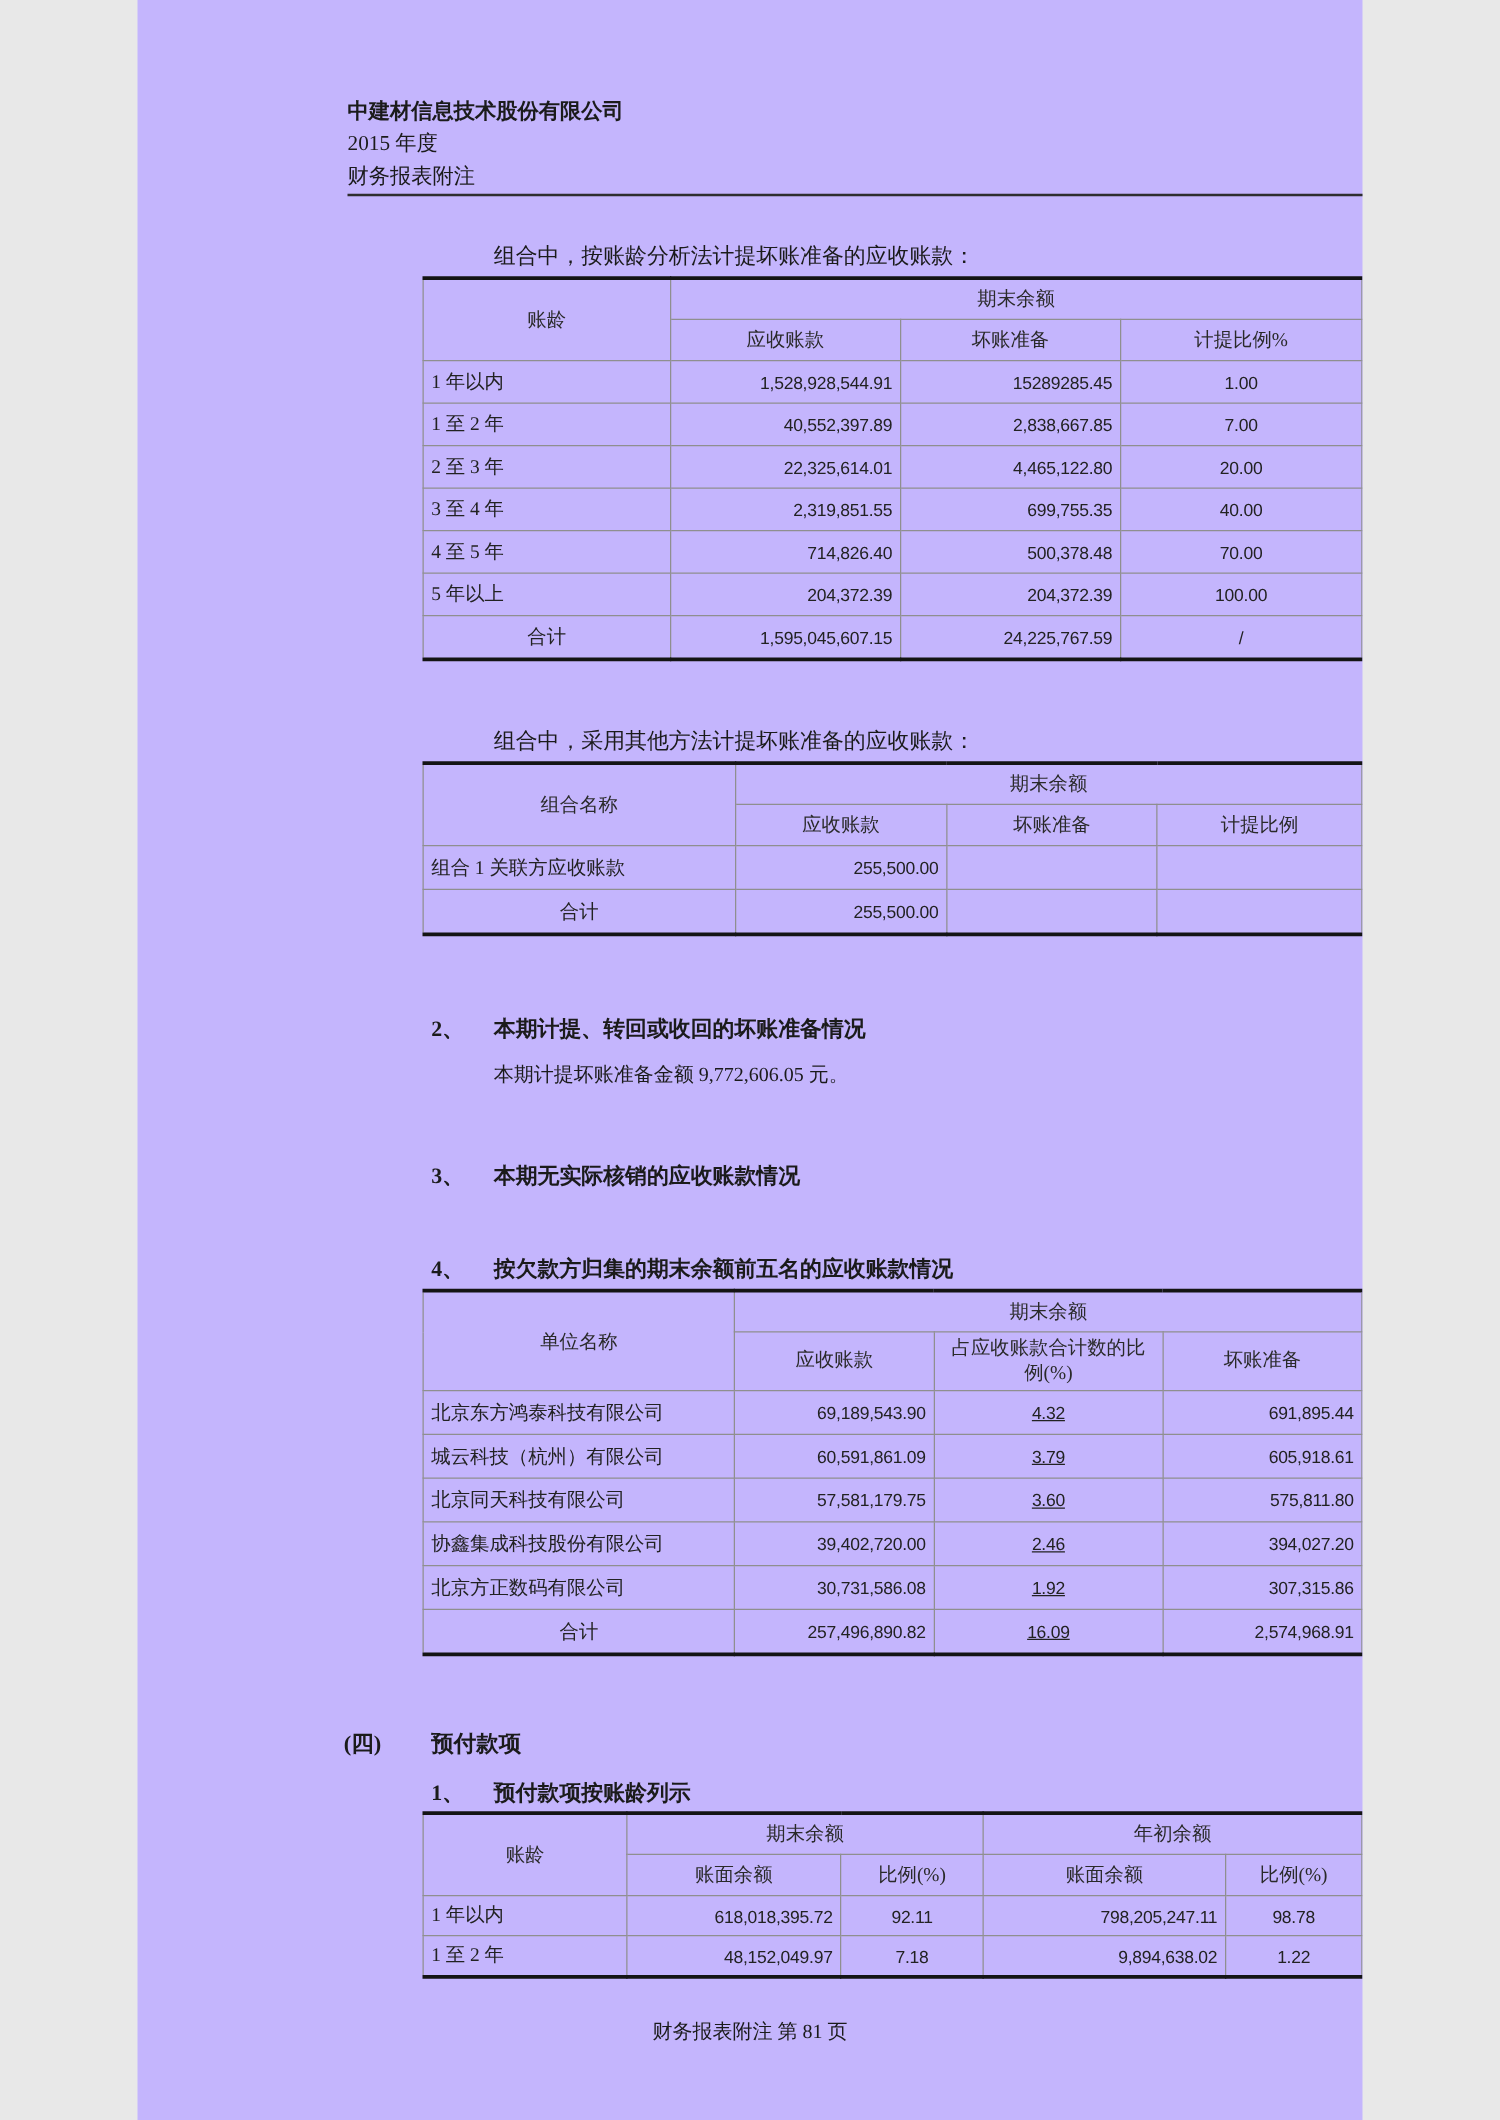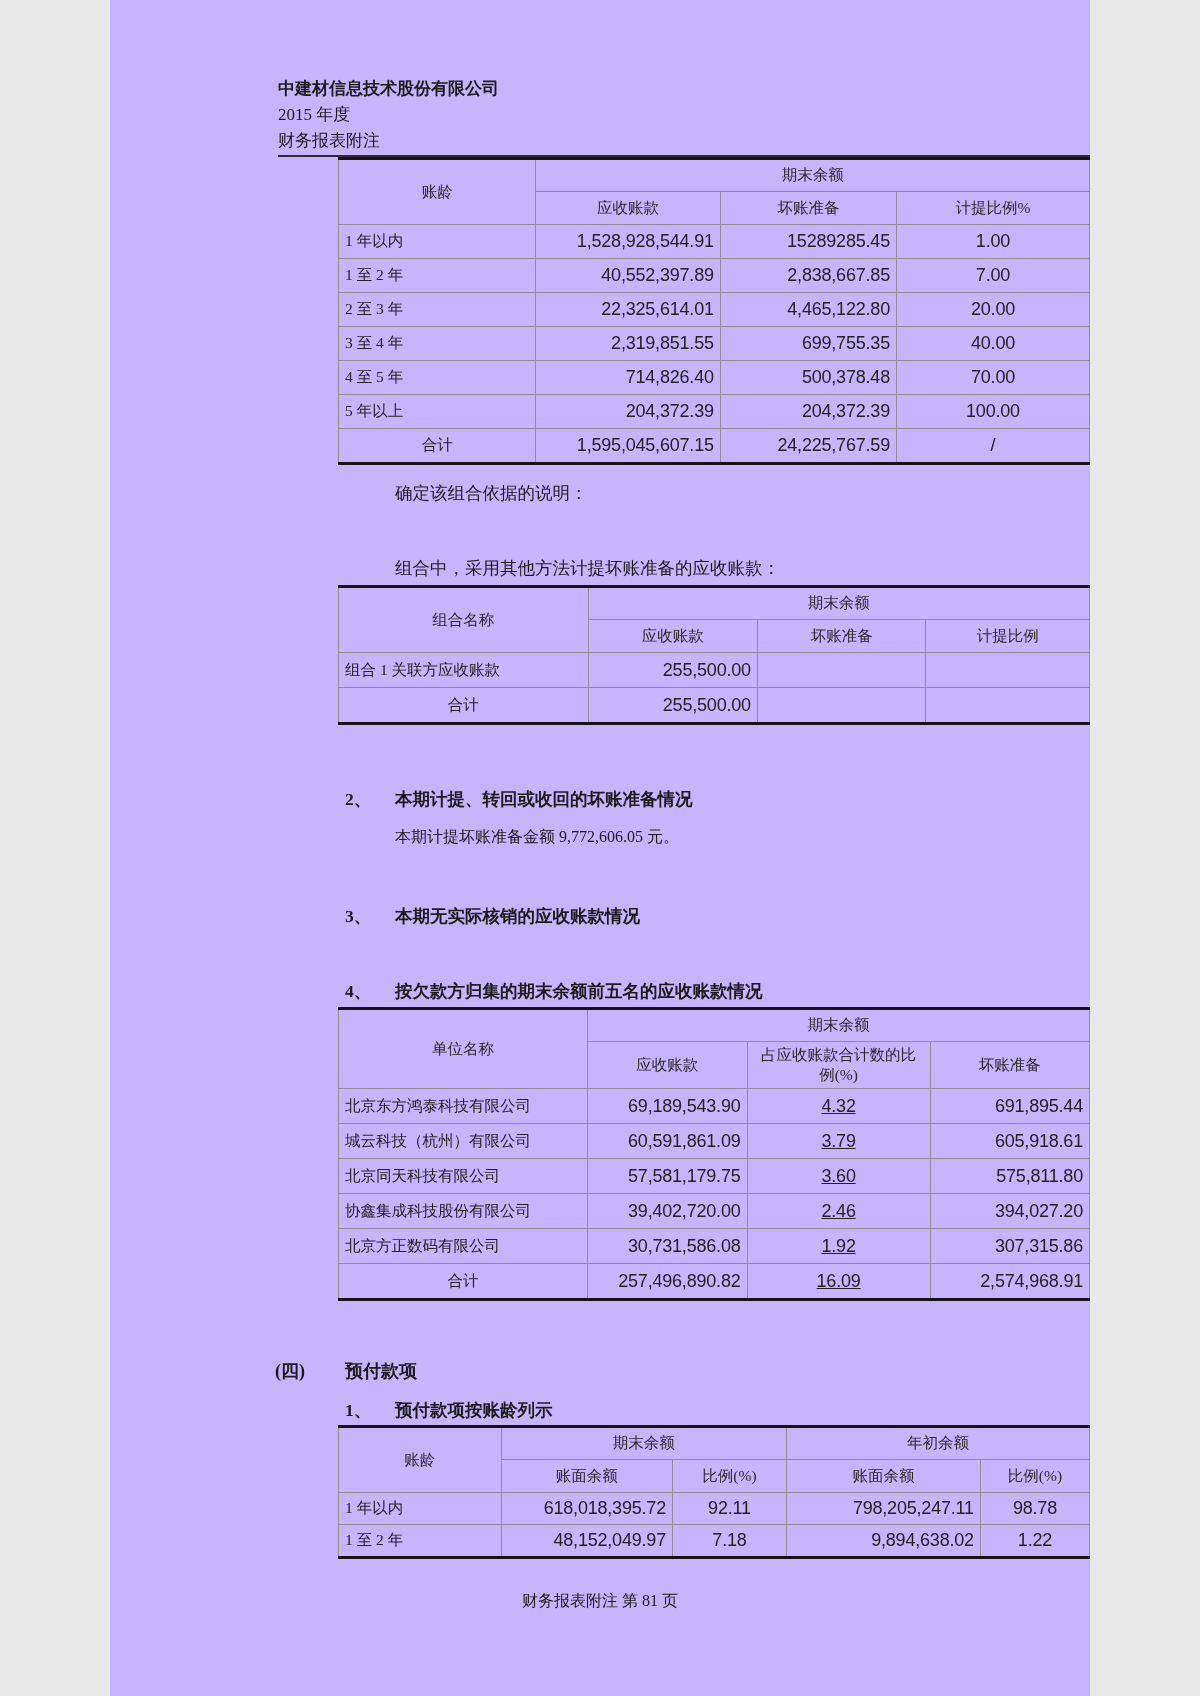"组合中，按账龄分析法计提坏账准备的应收账款：" div.indent-title { html: none -> <div>组合中，按账龄分析法计提坏账准备的应收账款：</div> }
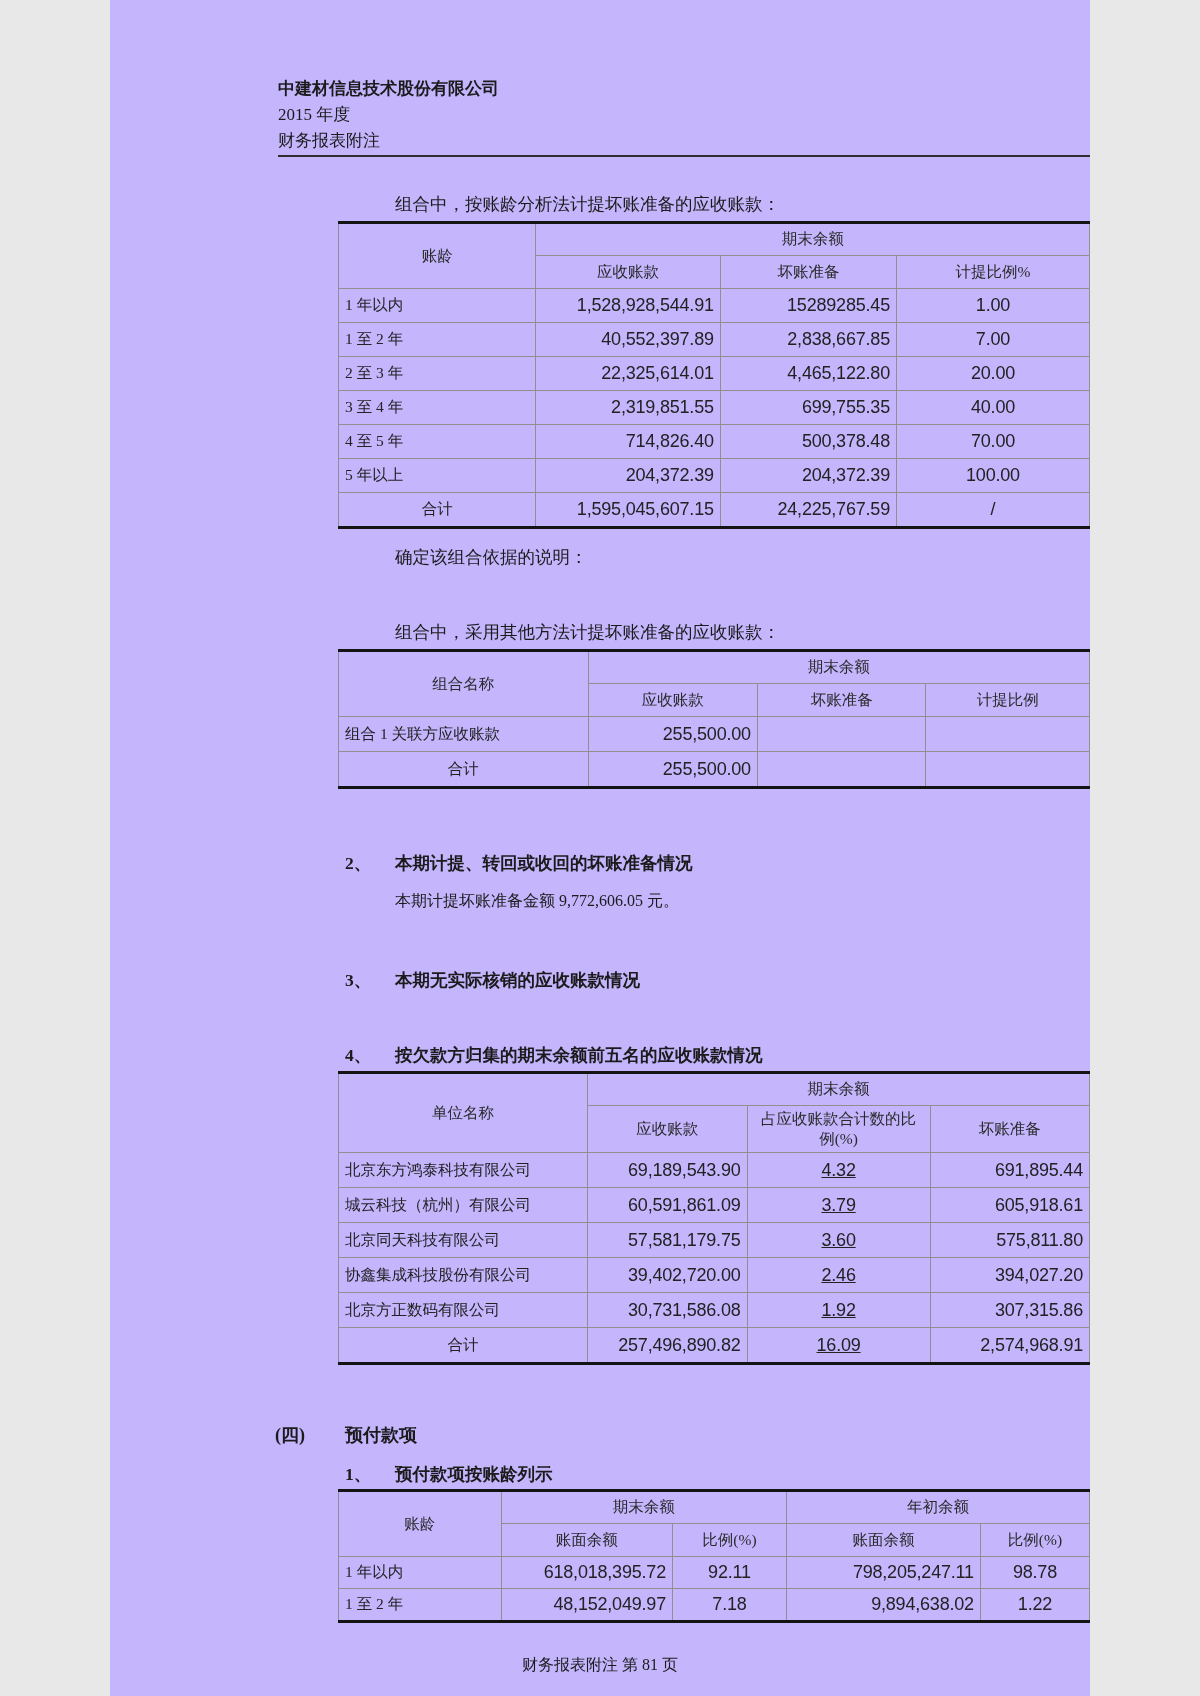"1,528,928,544.91" td.num,span.num { font-size: 18px -> 14px }
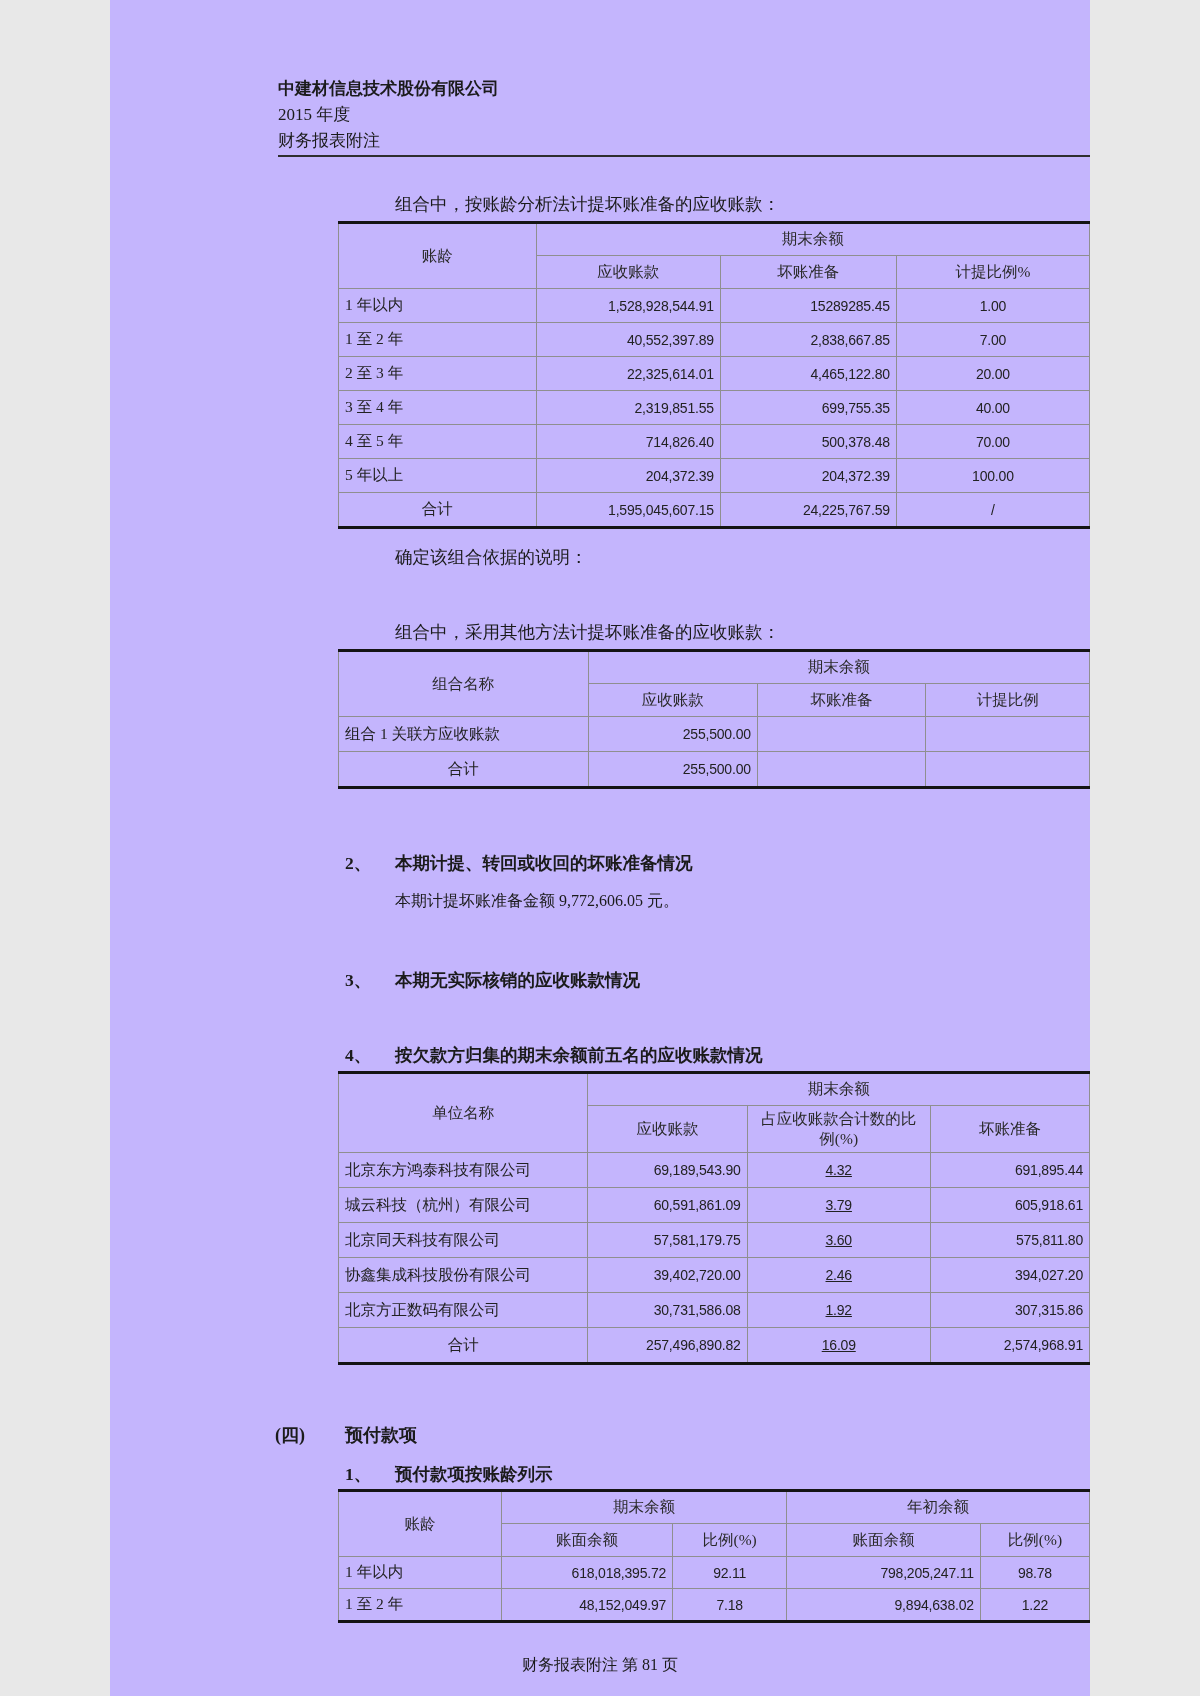"确定该组合依据的说明：" div.note-line { html: <div>确定该组合依据的说明：</div> -> none }
